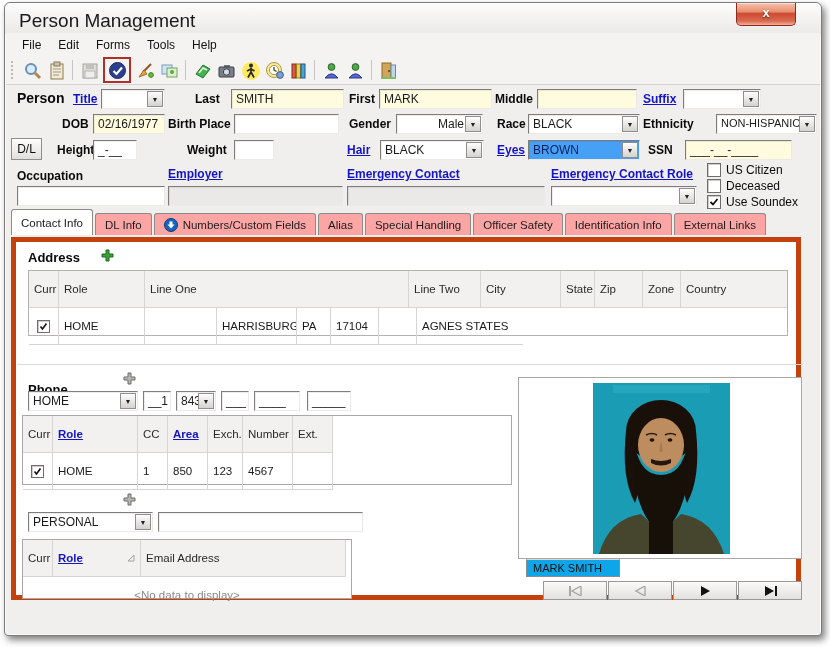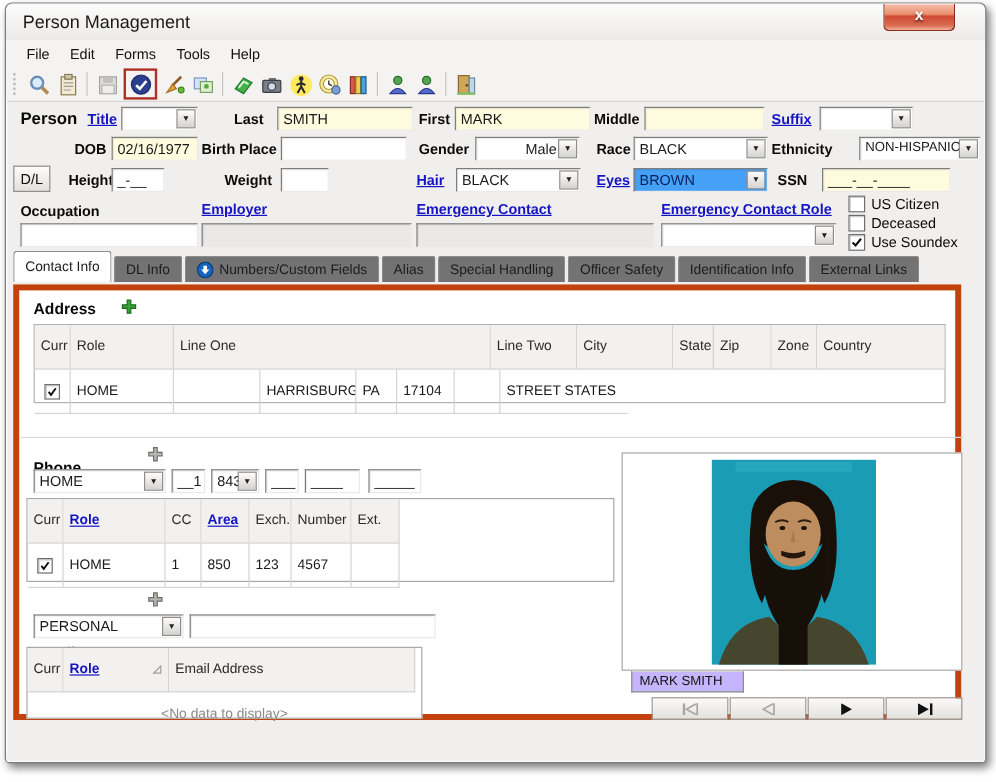"Person Management" .title { font-size: 15px -> 19px }
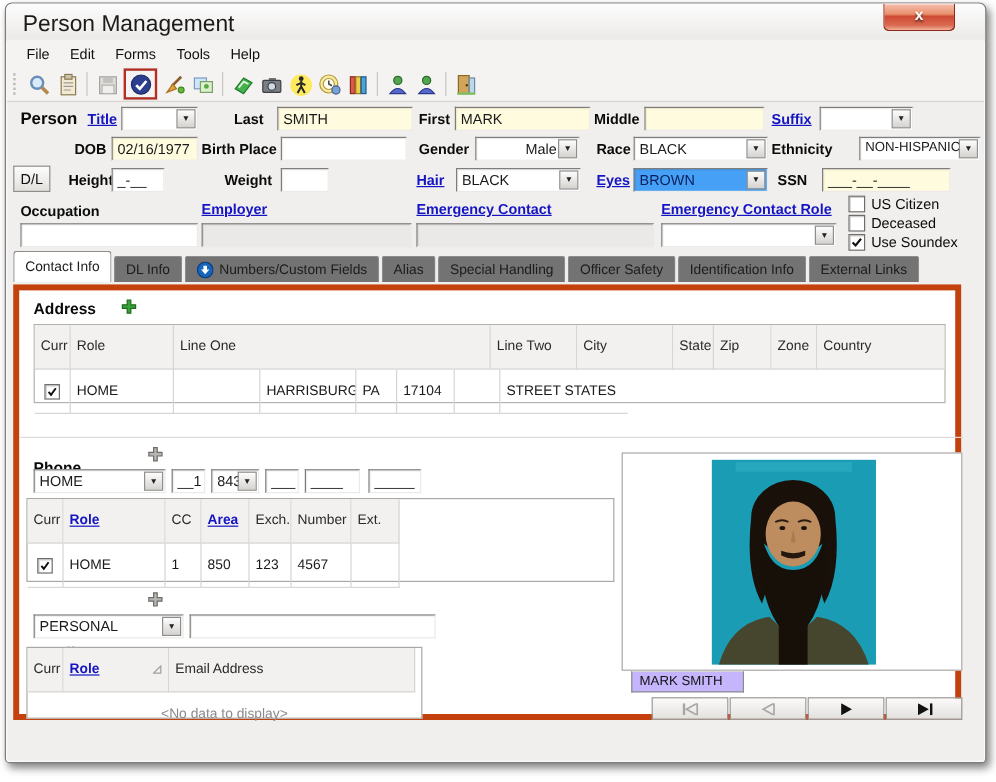"DL Info" .tab { background: #737373 -> #fca5a5 }
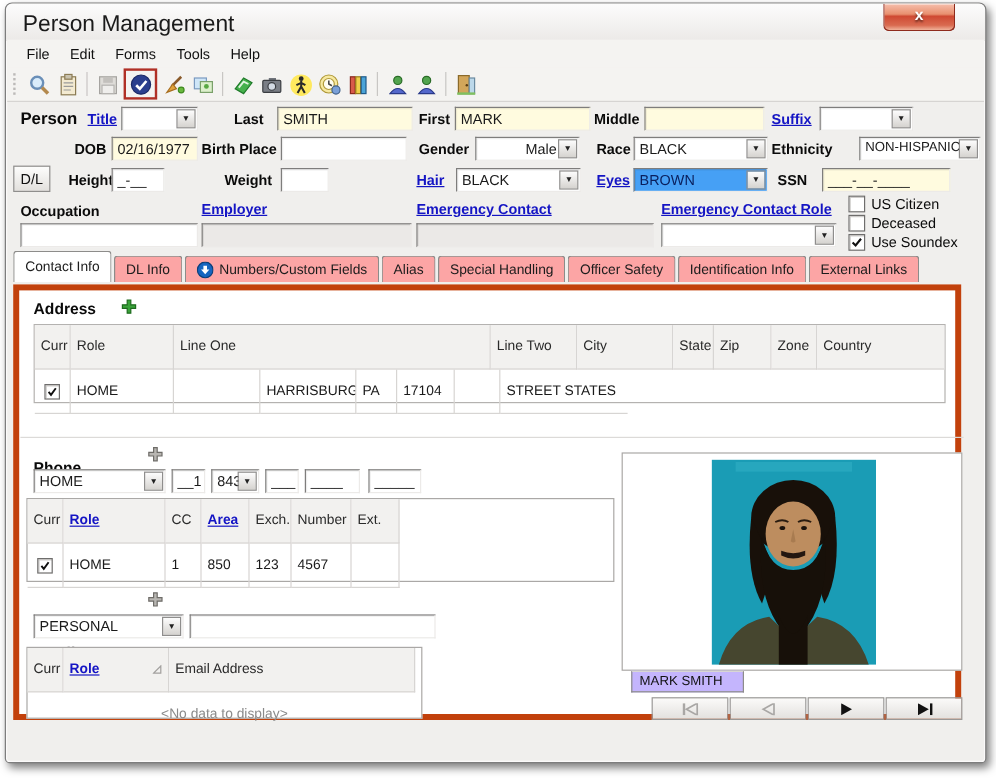"STREET STATES" div.gcell { text: STREET -> AGNES }
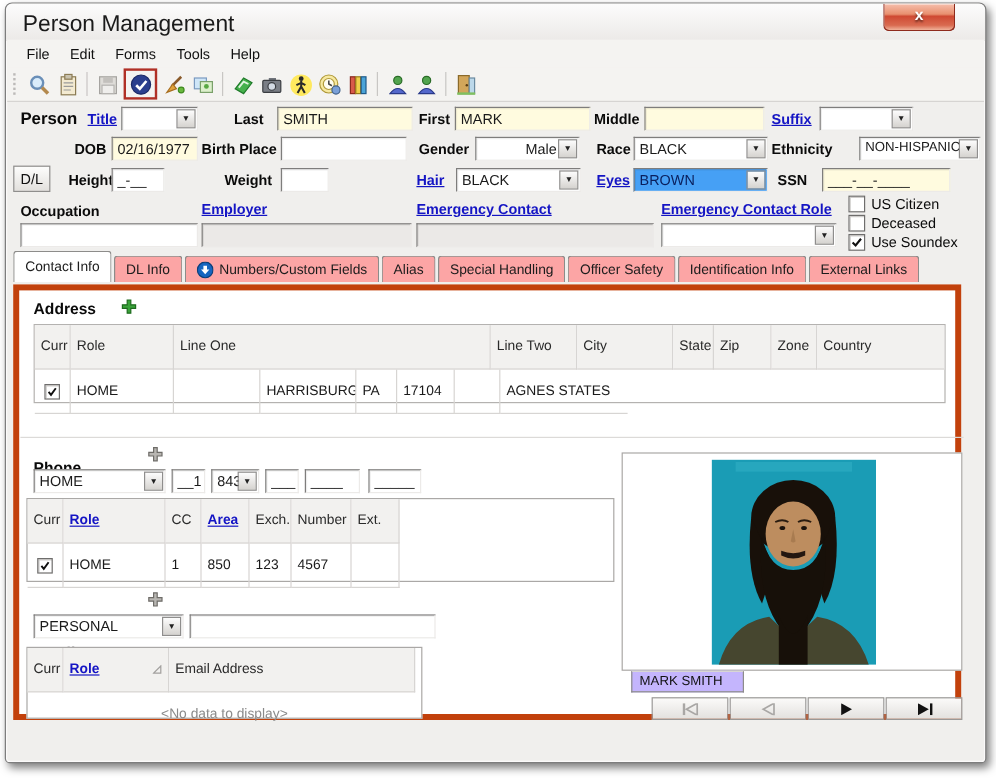"MARK SMITH" .phototab { background: #c4b5fd -> #0ea5e9 }
